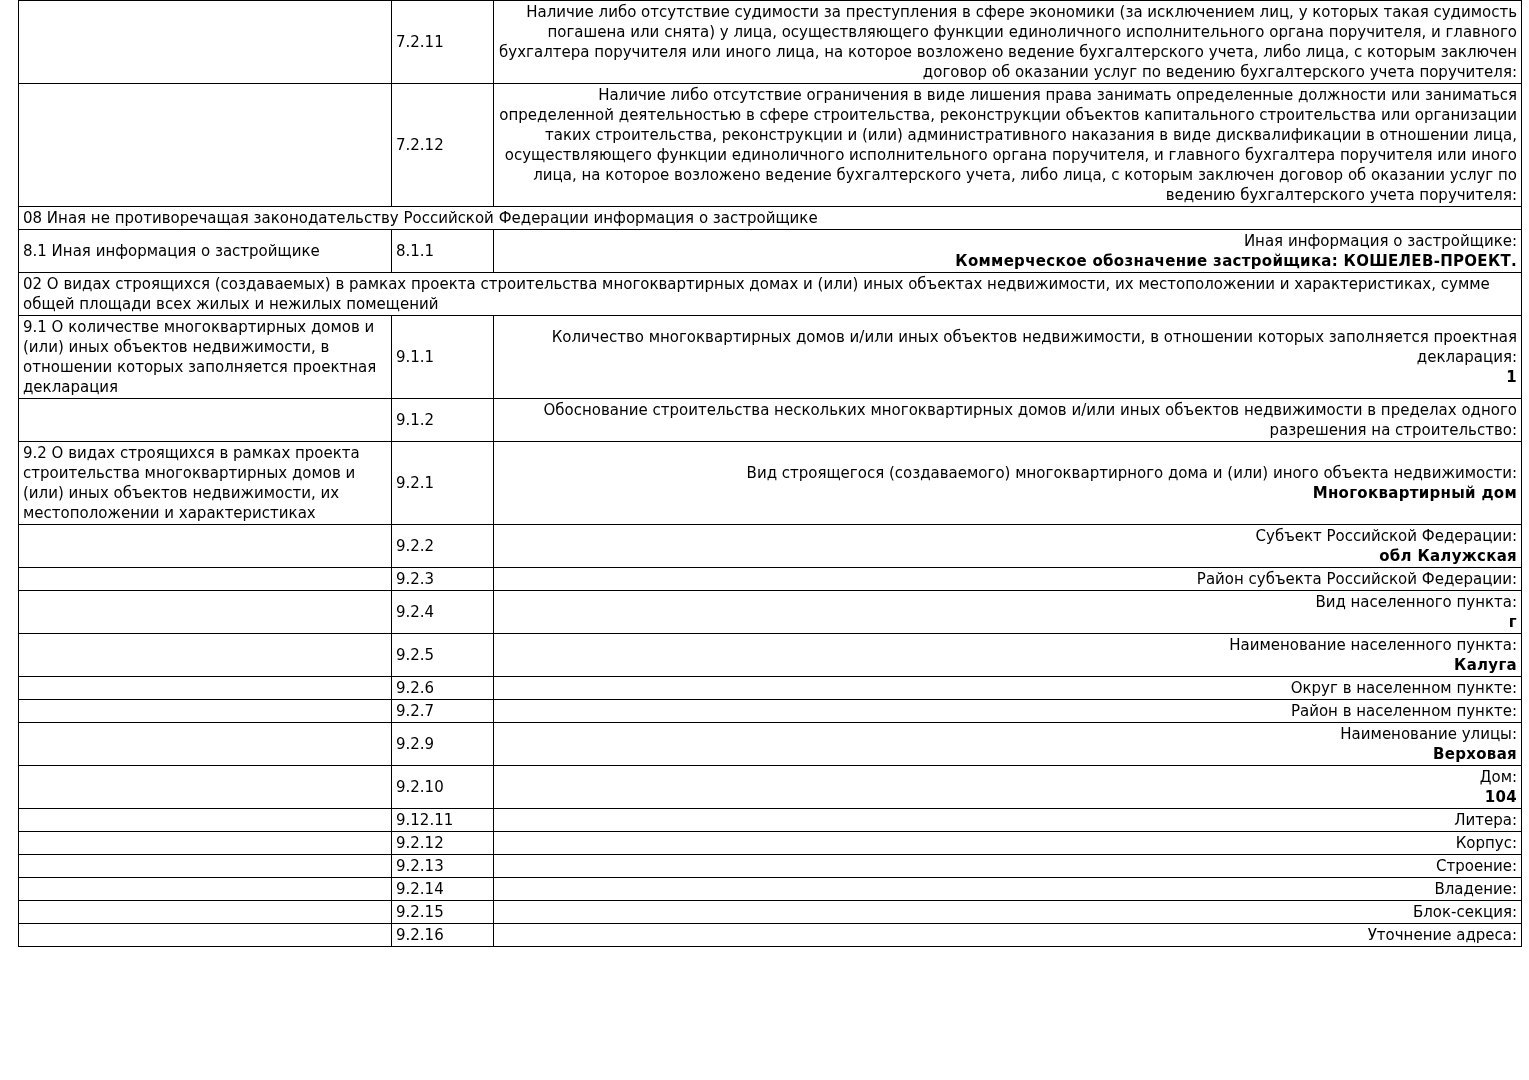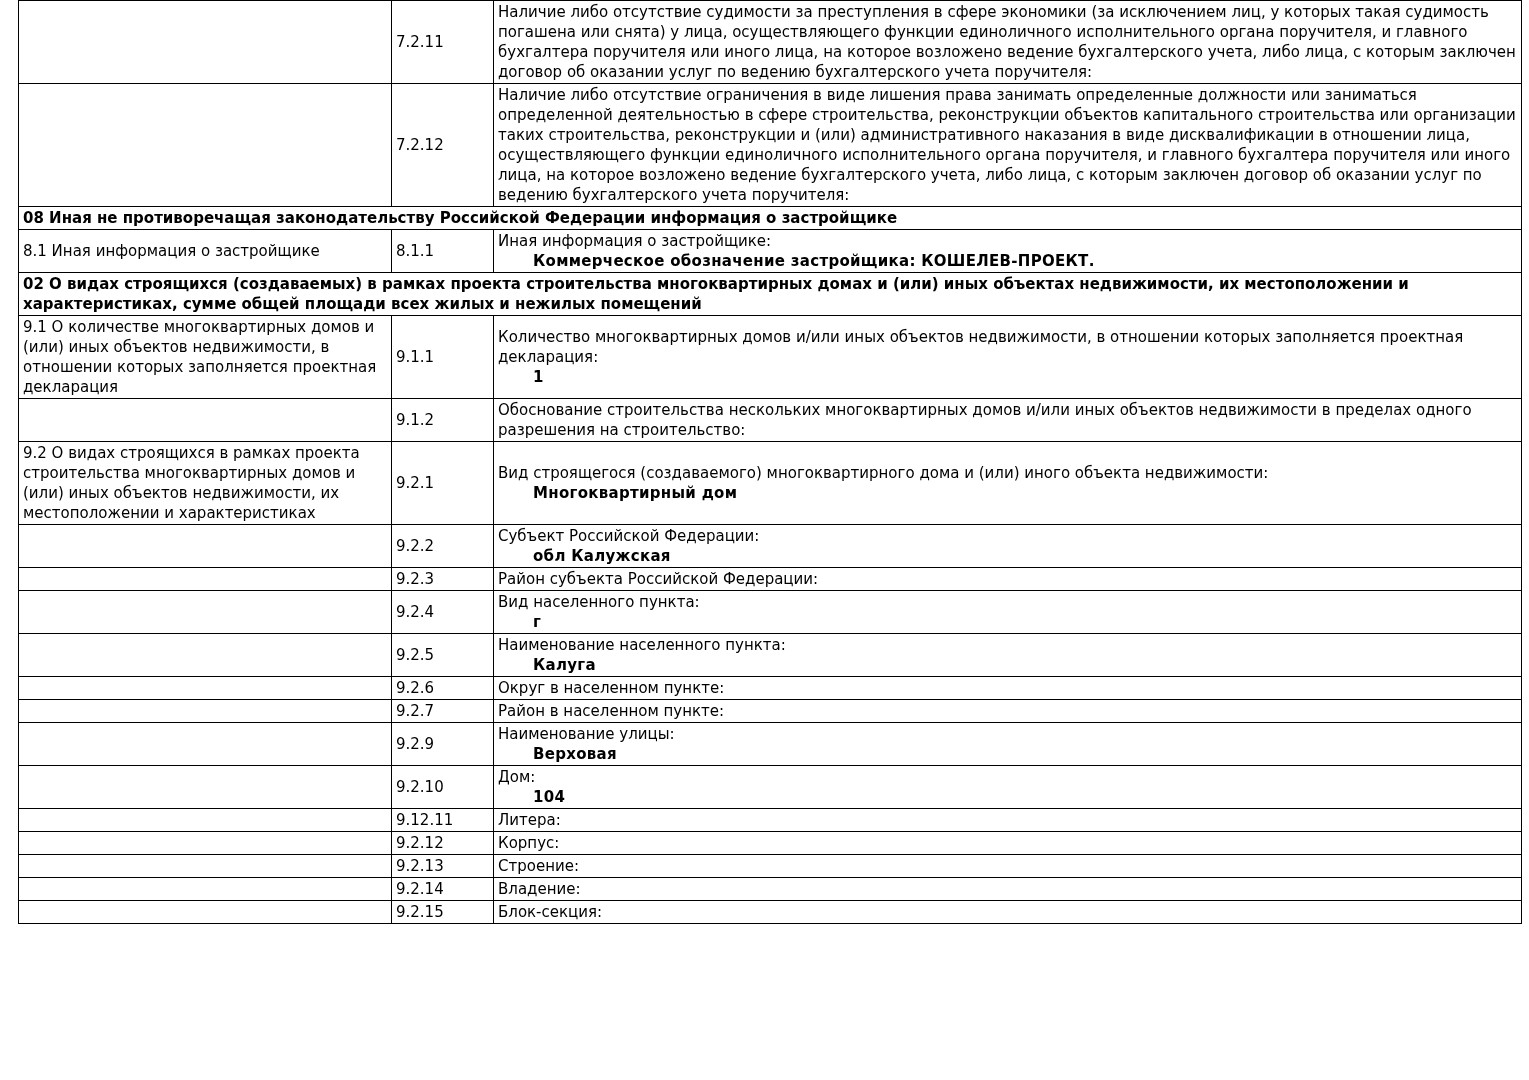"Наличие либо отсутствие судимости за" td.content-cell { text-align: none -> right }
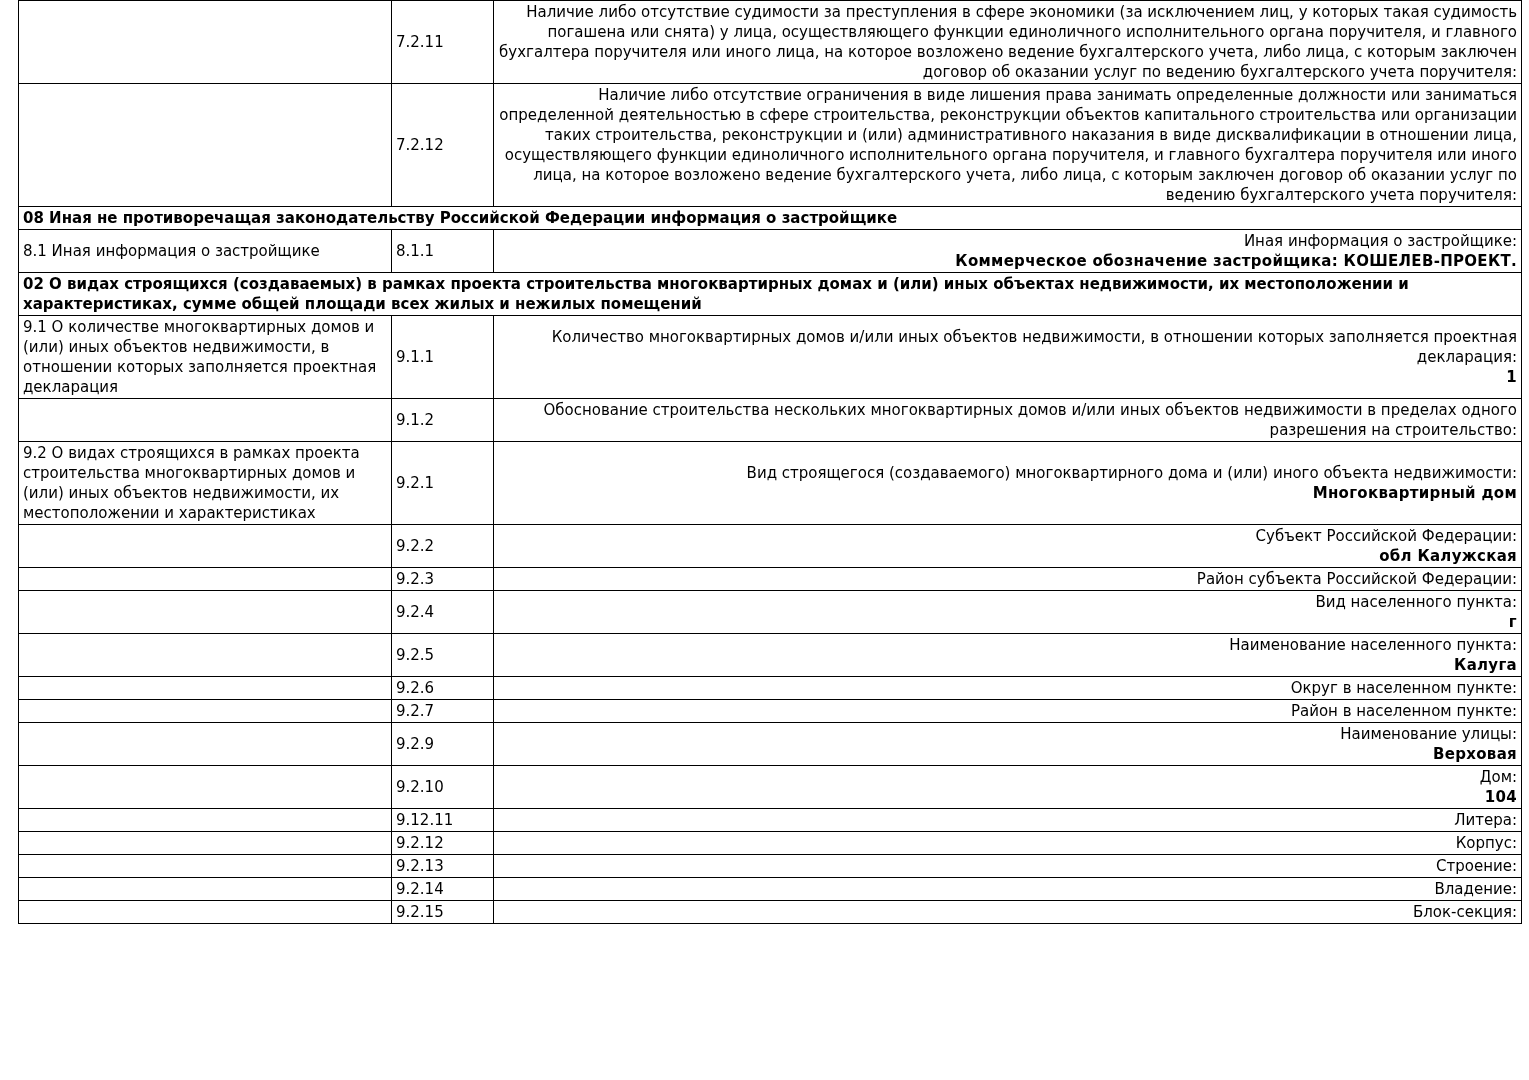"08 Иная не противоречащая" td.section-header { font-weight: bold -> none }
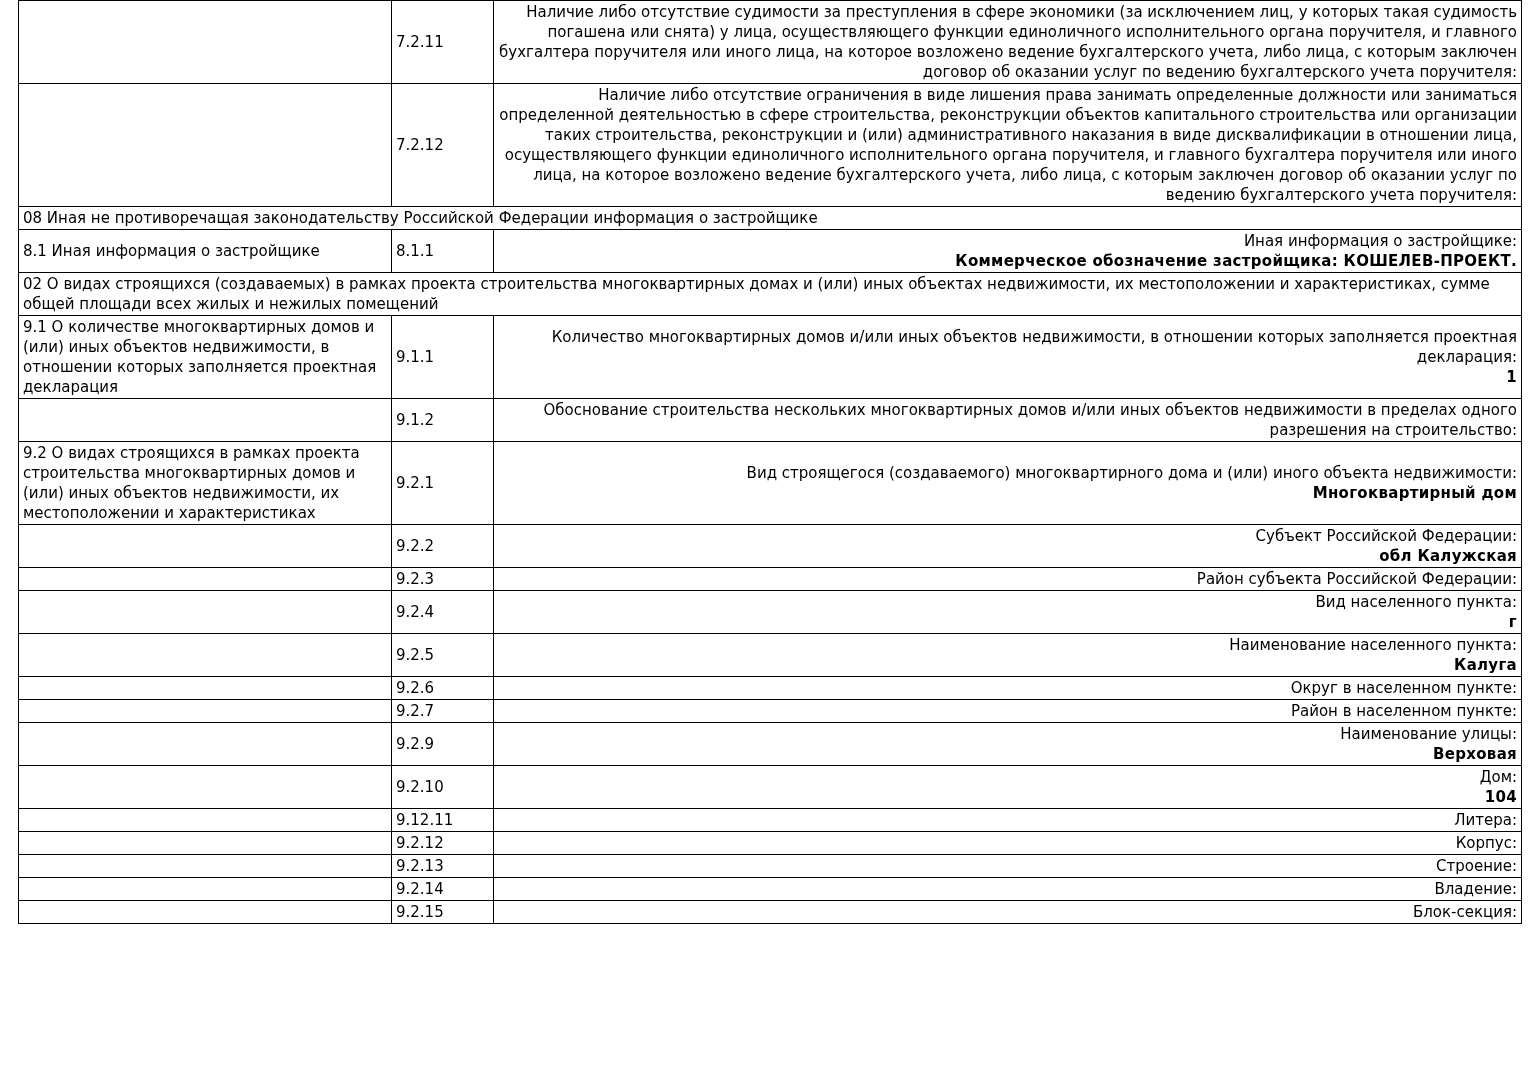"9.2.16" tr { html: none -> <tr> <td></td> <td>9.2.16</td> <td> <div>Уточнение адреса:</div> </td> </tr> }
